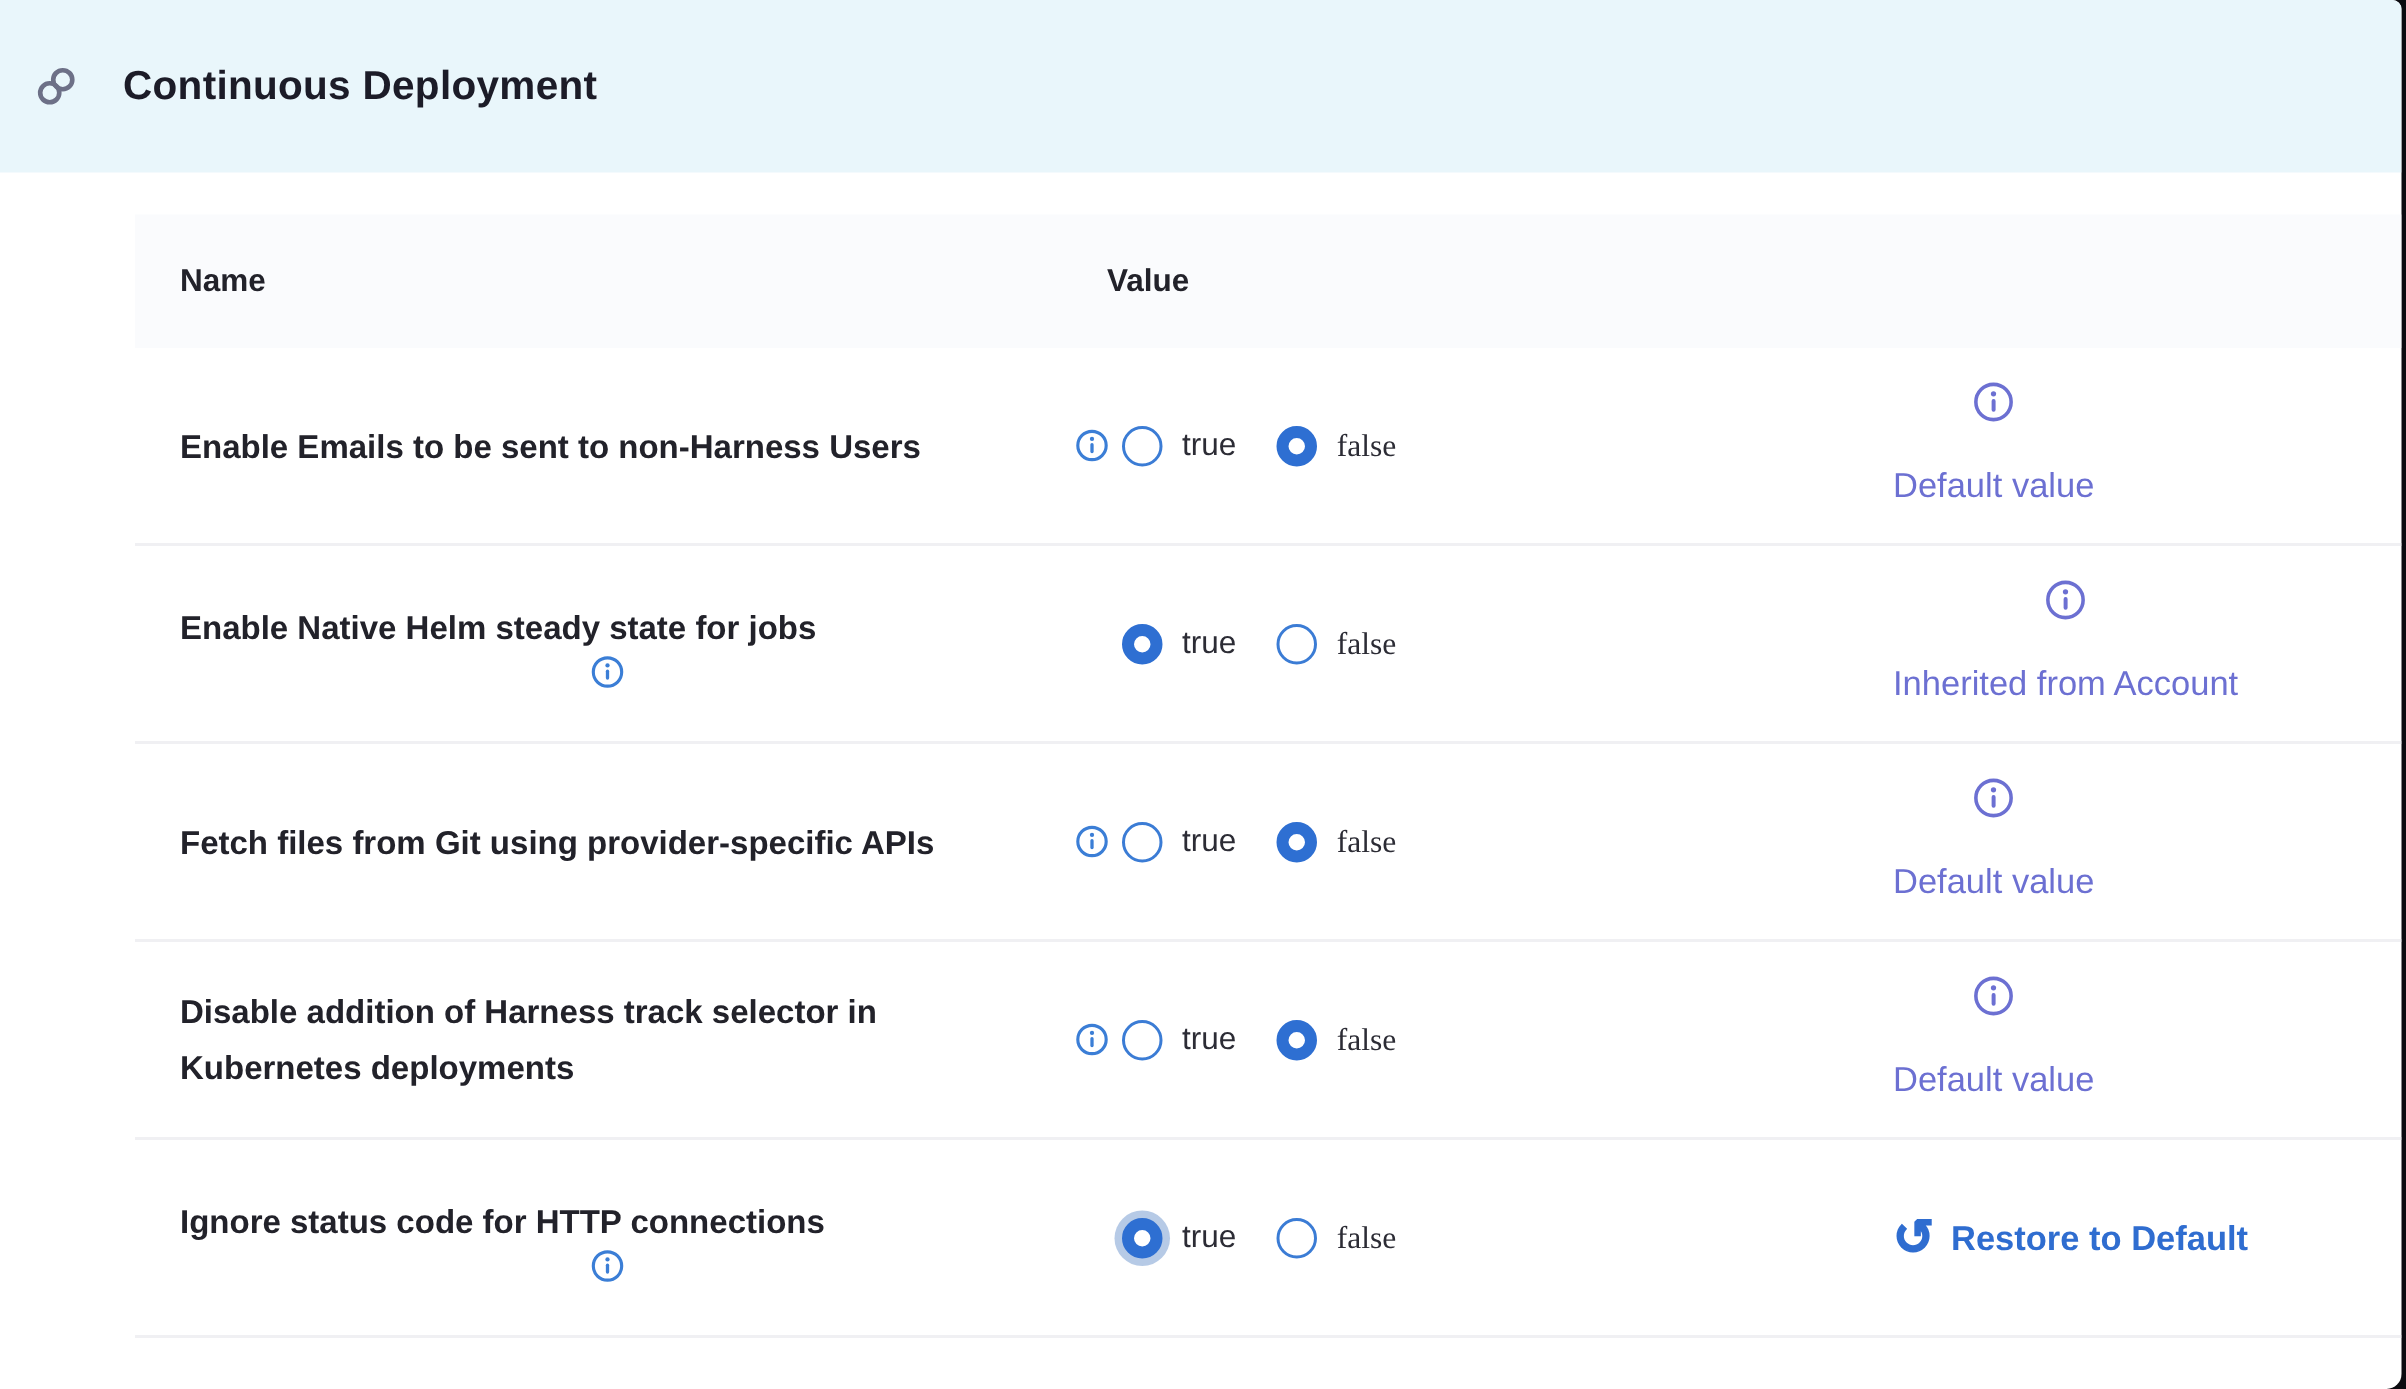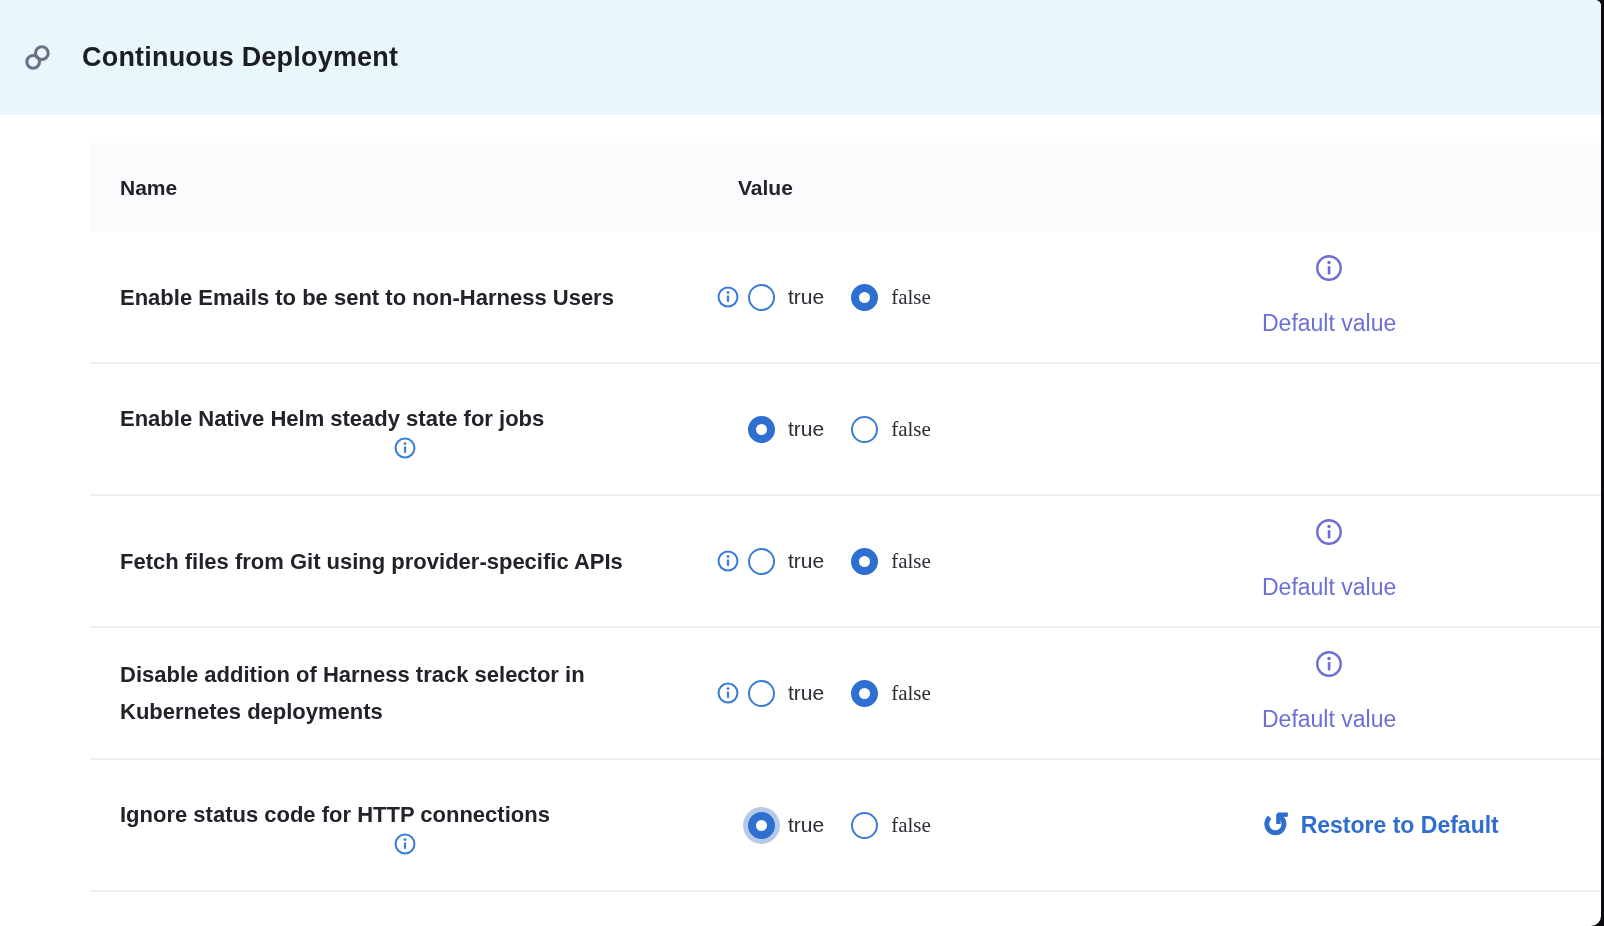"Inherited from Account" div.status-cell { html: none -> <div> <span> <span> <svg> <circle></circle> <circle></circle> <rect></rect> </svg> </span> <span>Inherited from Account</span> </span> </div> }
